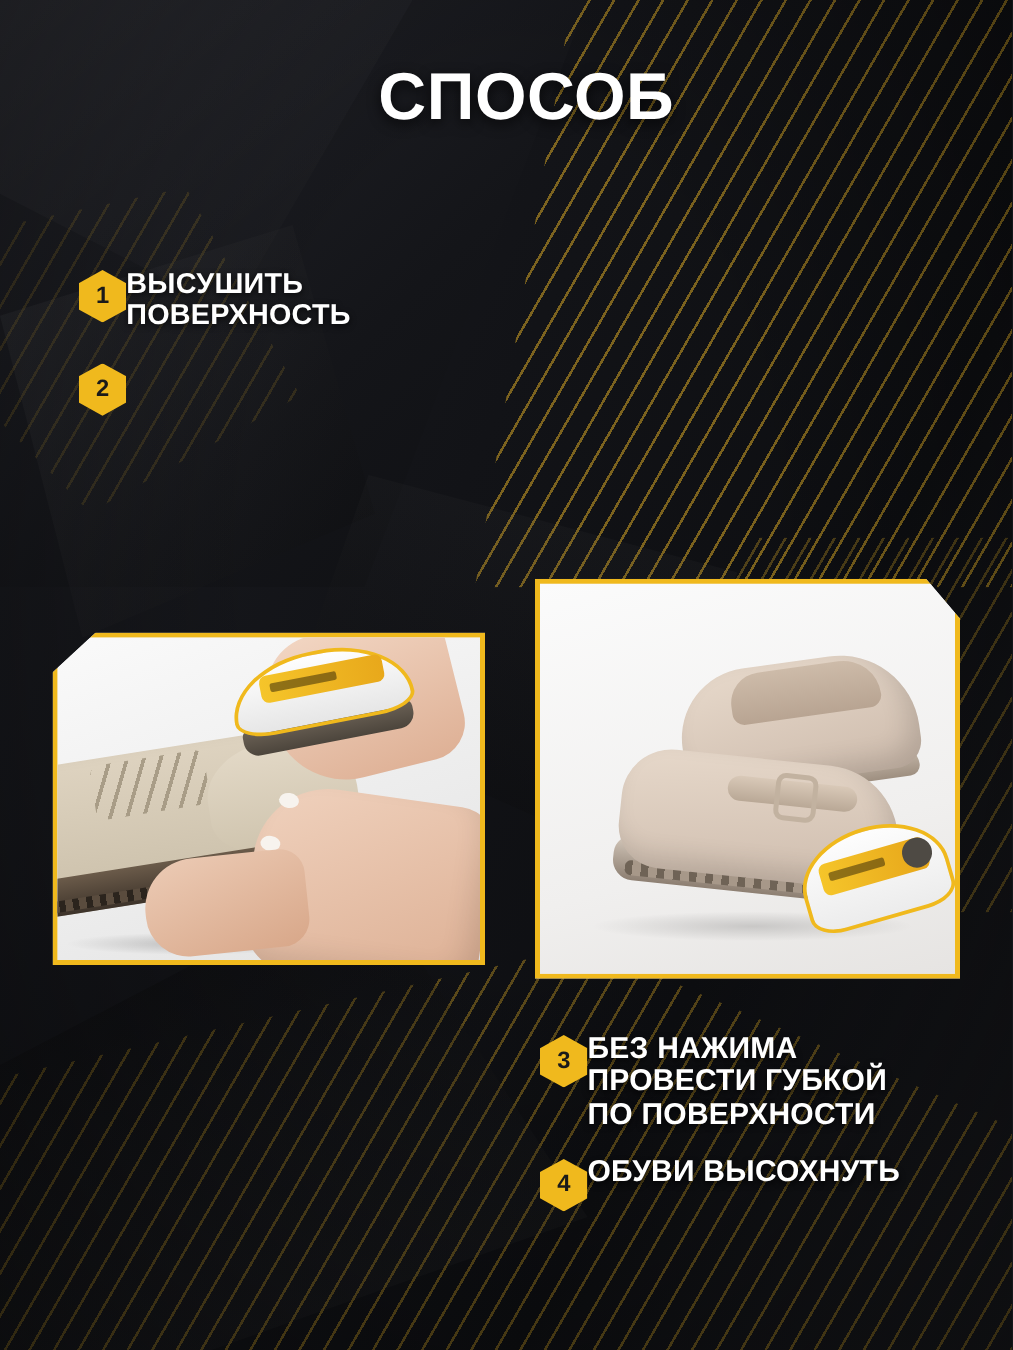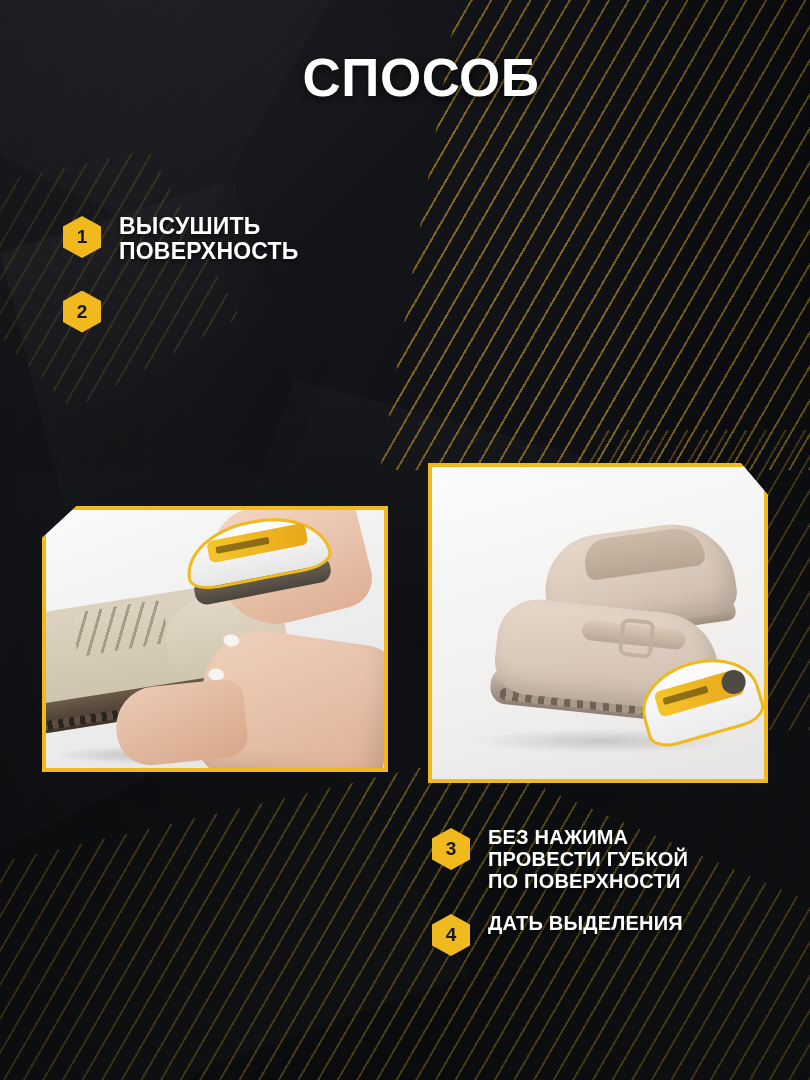"ВЫСУШИТЬ" .step-text { margin-left: 18px -> none }
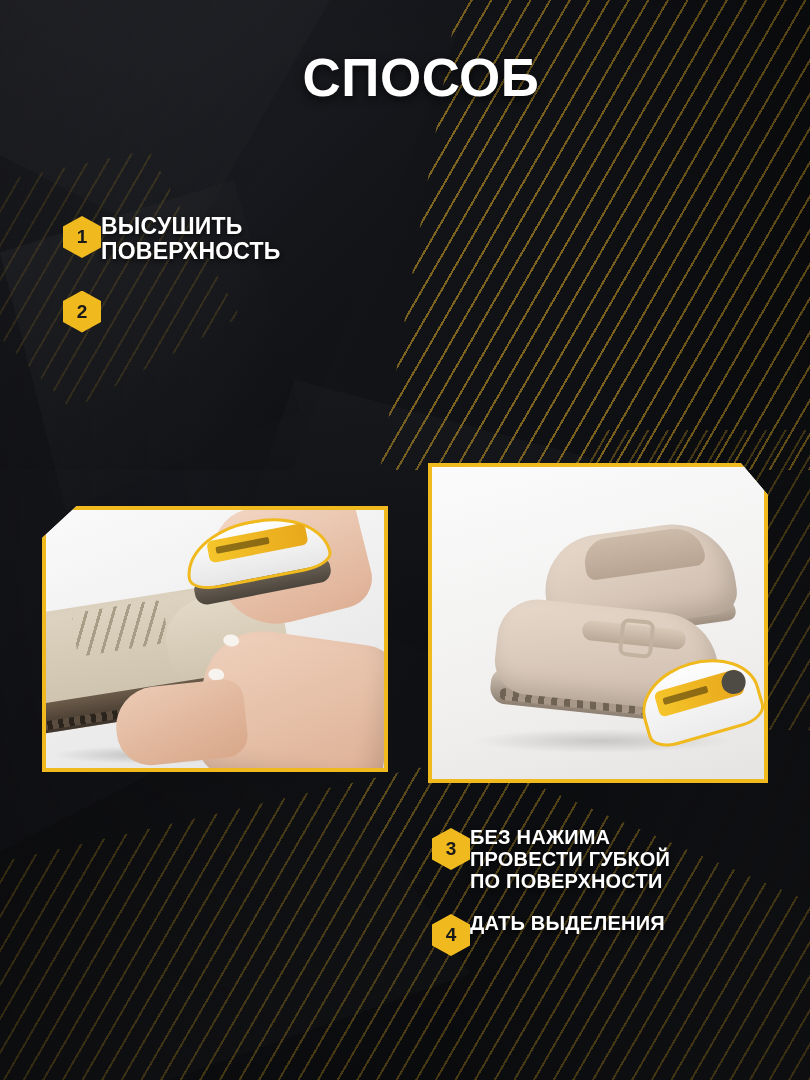"БЕЗ НАЖИМА" .steps-bottom .step-text { font-size: 20px -> 24px }
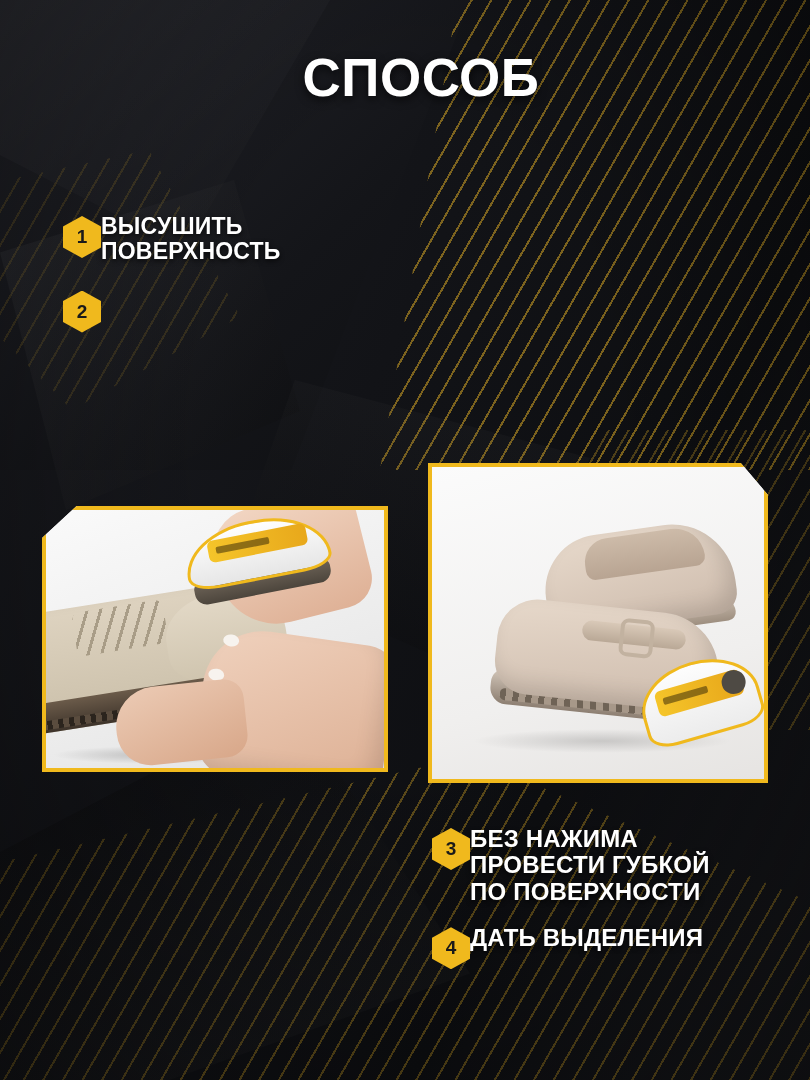"ДАТЬ ВЫДЕЛЕНИЯ" div.step-text { text: ДАТЬ ВЫДЕЛЕНИЯ -> ОБУВИ ВЫСОХНУТЬ }
